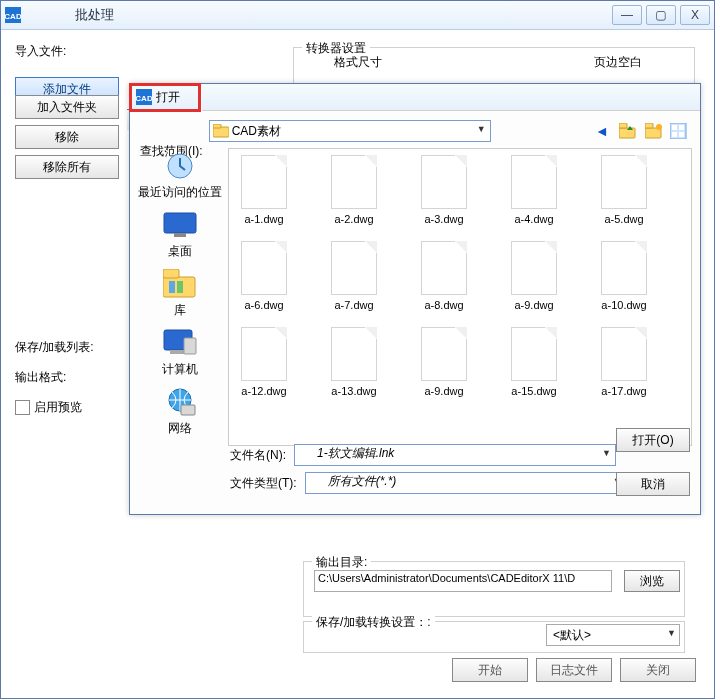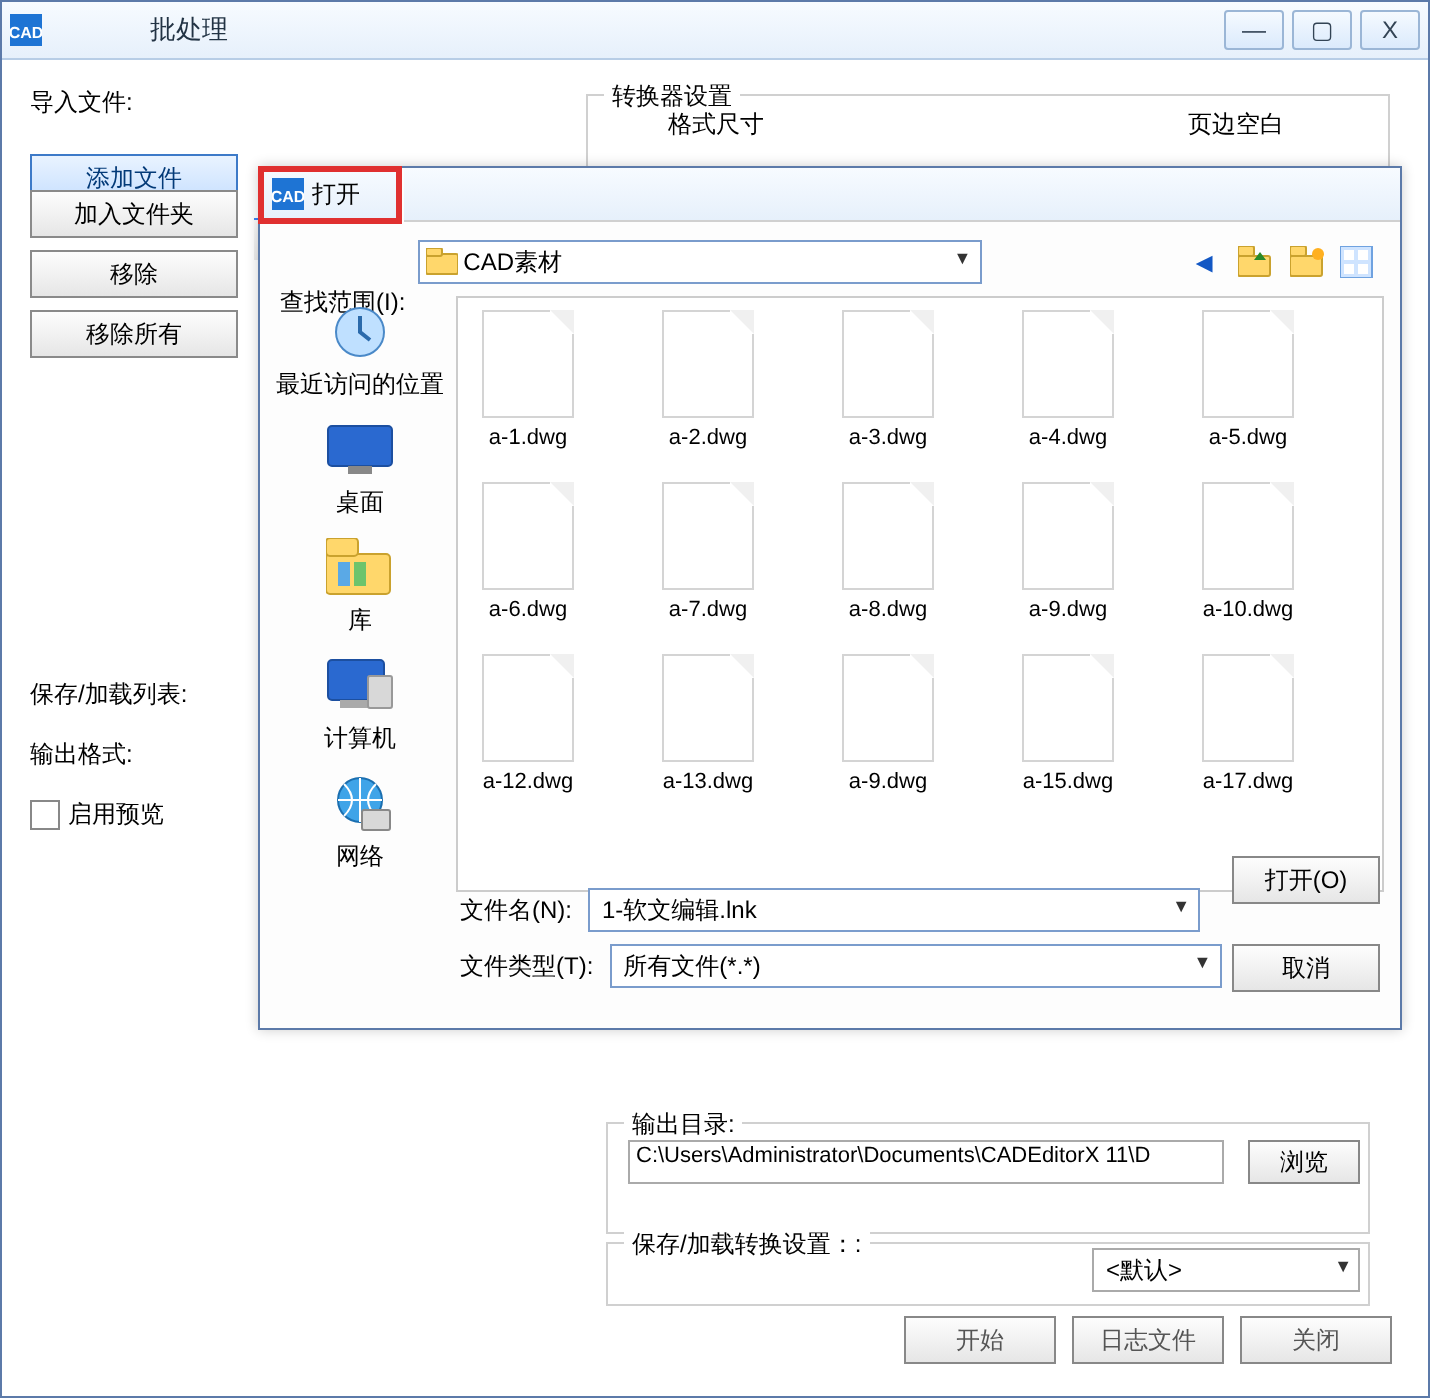"1-软文编辑.lnk" .fncombo { align-items: center -> none; font-style: none -> italic; padding: 0 18px 0 6px -> 0 18px 0 22px }
